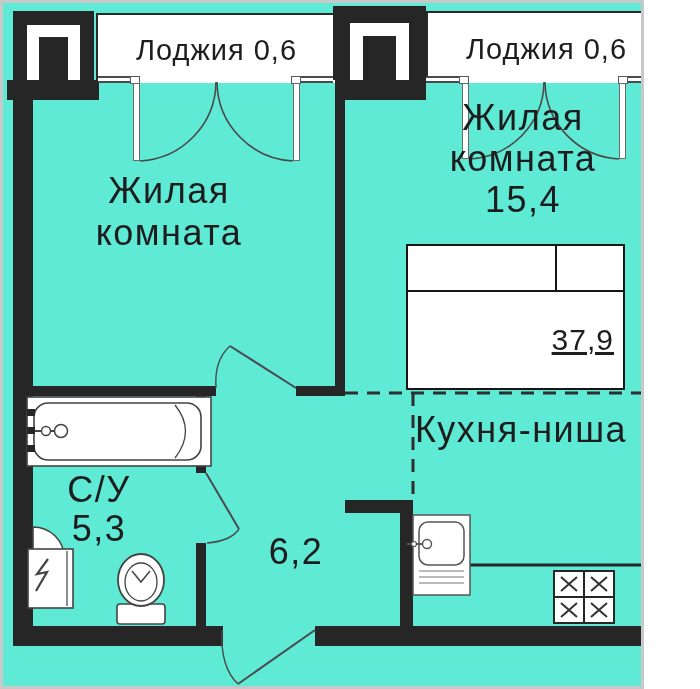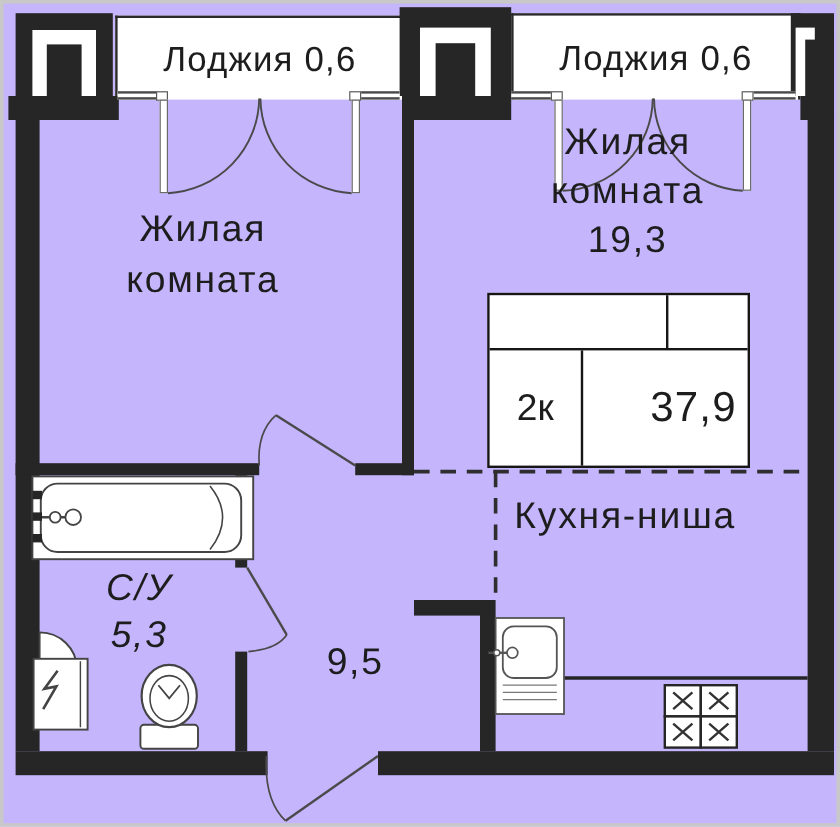"Лоджия 0,6" #plan { background: #c4b5fd -> #5eead4; width: 700px -> 644px }
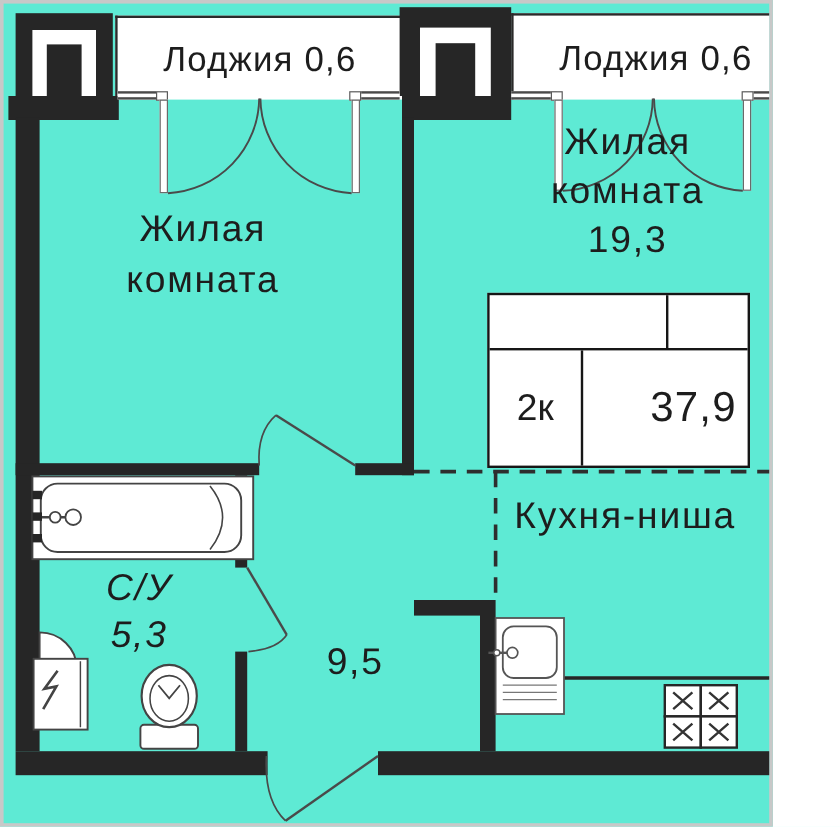"Жилая" .room-label { font-size: 31px -> 36px }
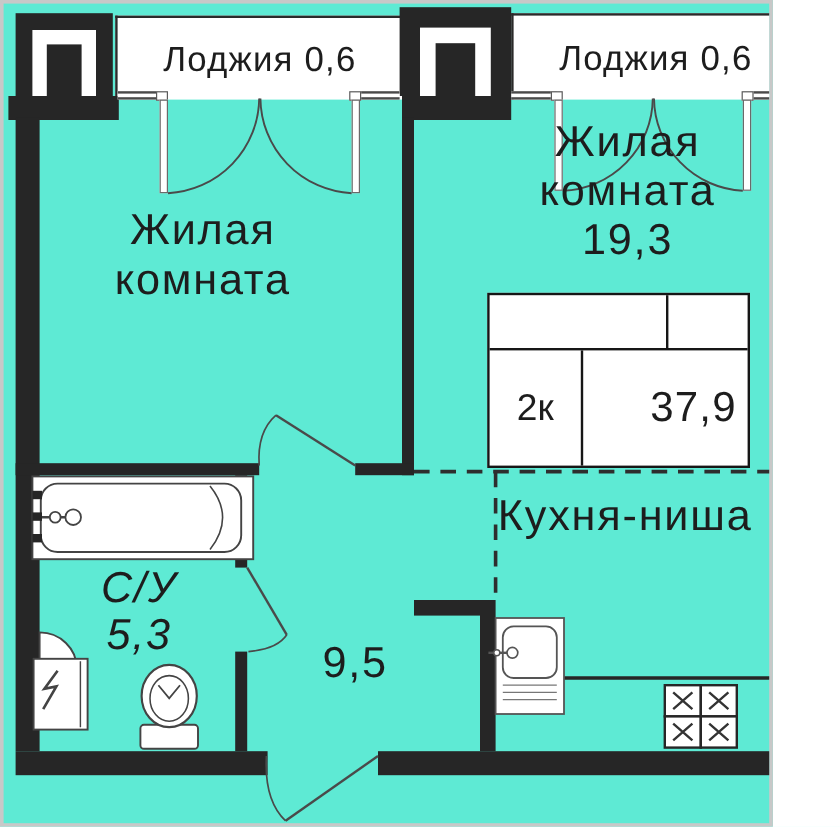"19,3" div { text: 19,3 -> 15,4 }
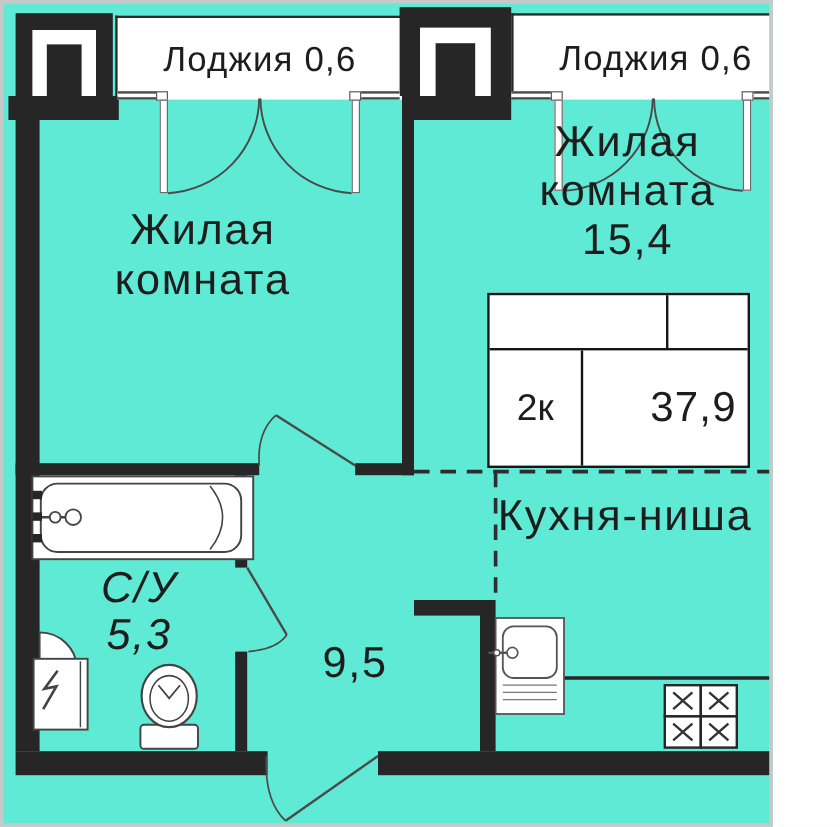"2к" div { html: <div>2к</div> -> none }
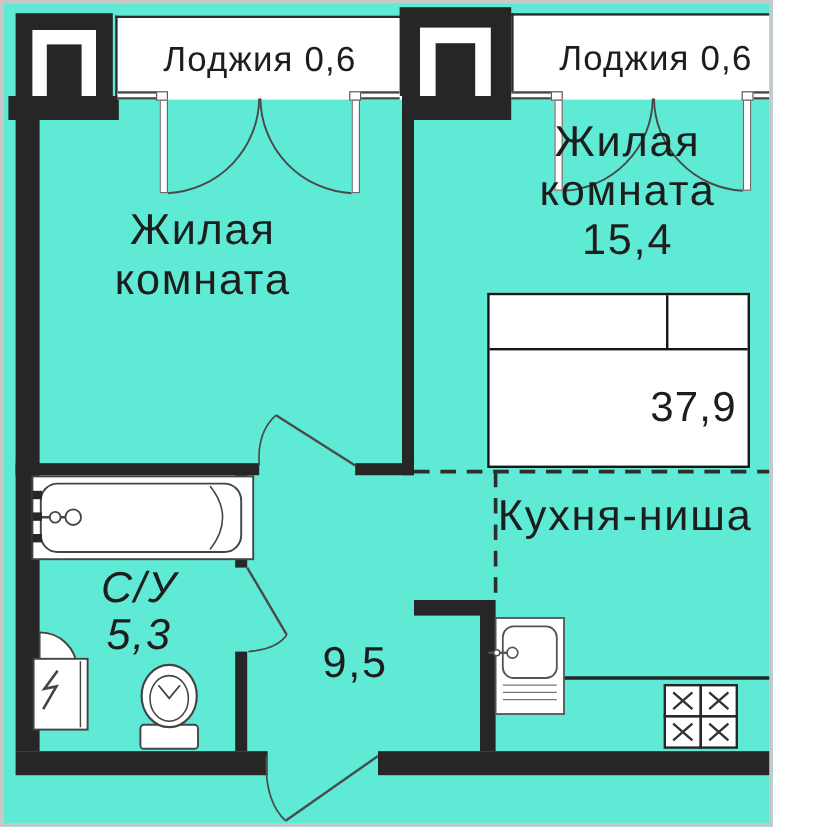"37,9" #t-row3-right { font-size: 35px -> 30px; text-decoration: none -> underline }
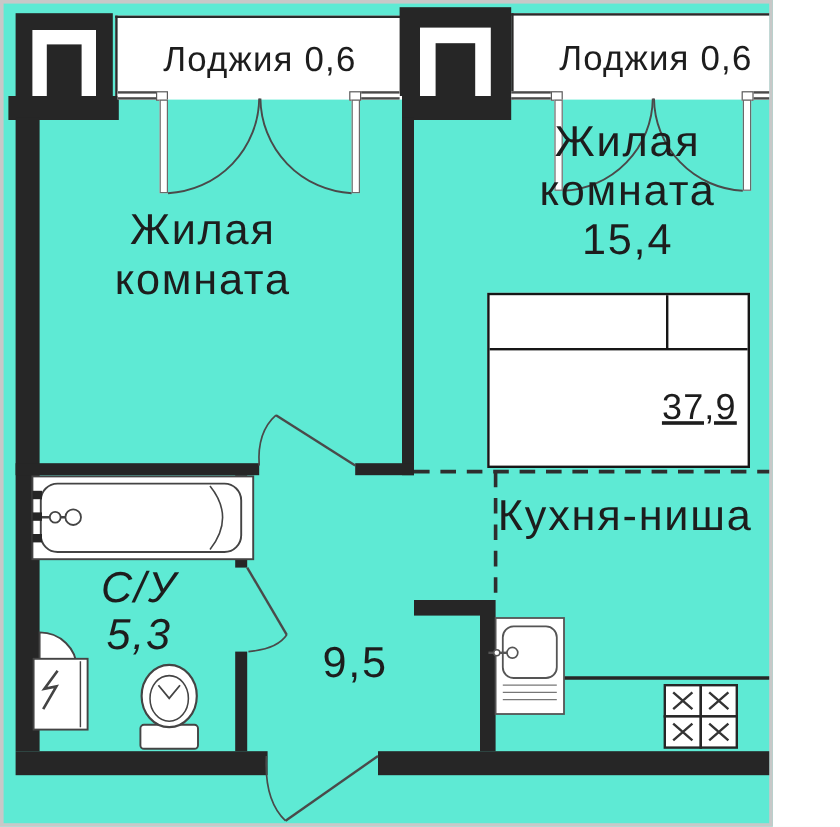"С/У" div.room-label { font-style: italic -> none; left: 55px -> 38px }
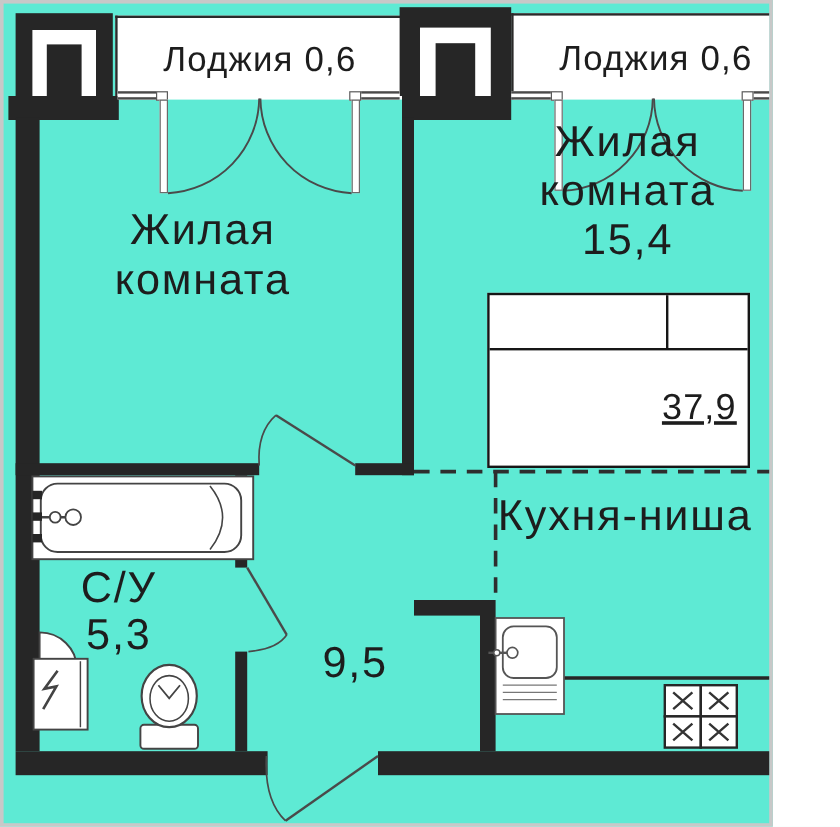"9,5" div { text: 9,5 -> 6,2 }
